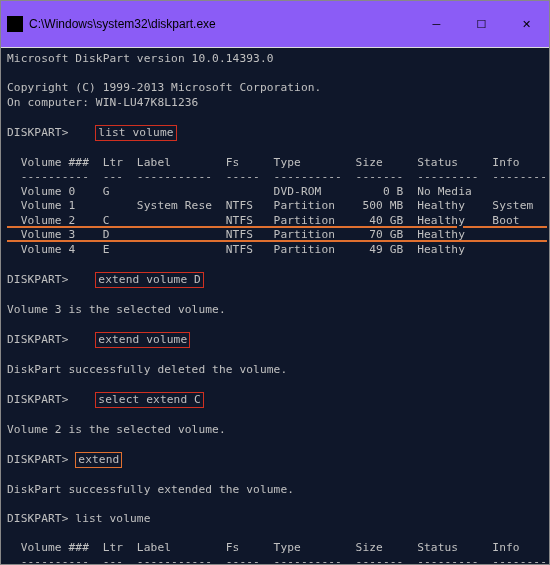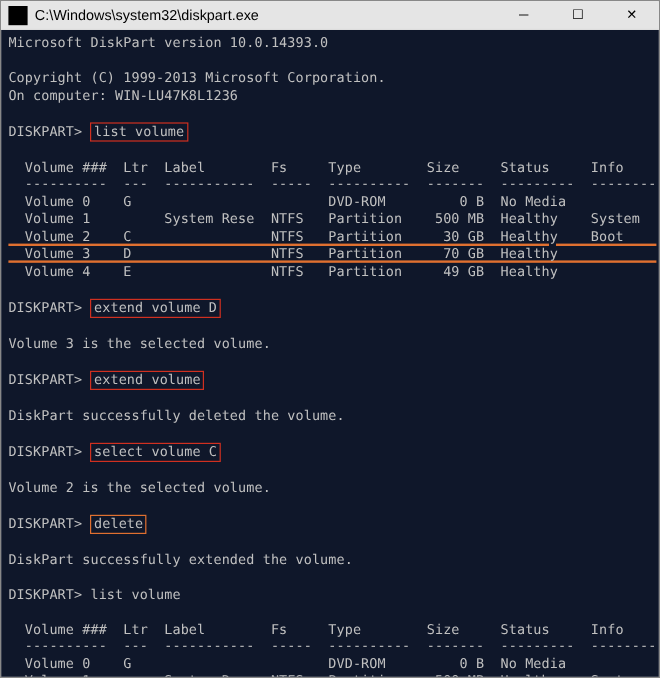"C:\Windows\system32\diskpart.exe" .titlebar { background: #e5e5e5 -> #8b5cf6; height: 24px -> 47px }
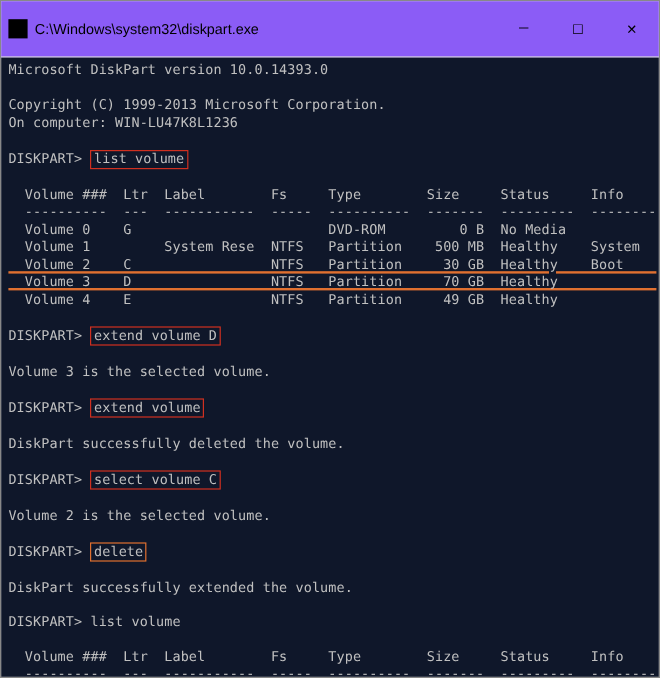"list volume" .hl-red { margin-left: none -> 20px }
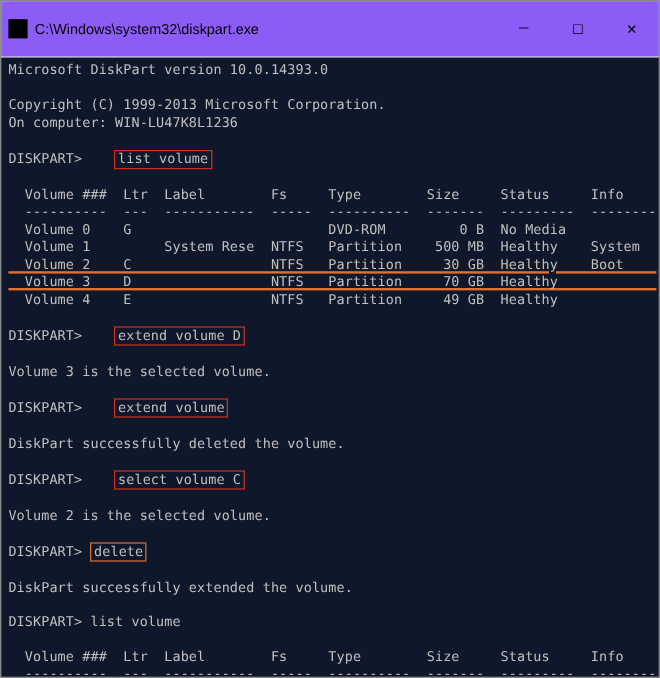"Volume 2 C NTFS Partition" span.underline-orange { text: 30 -> 40 }
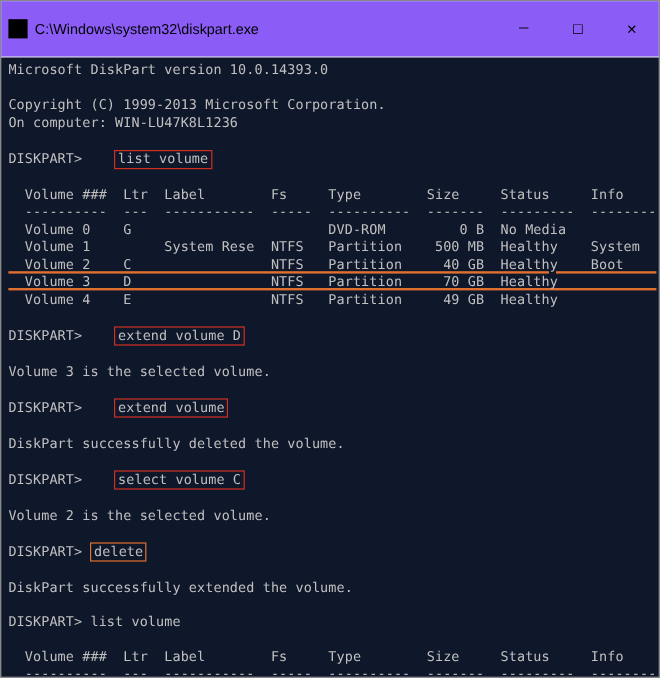"select volume C" span.hl-red { text: volume -> extend }
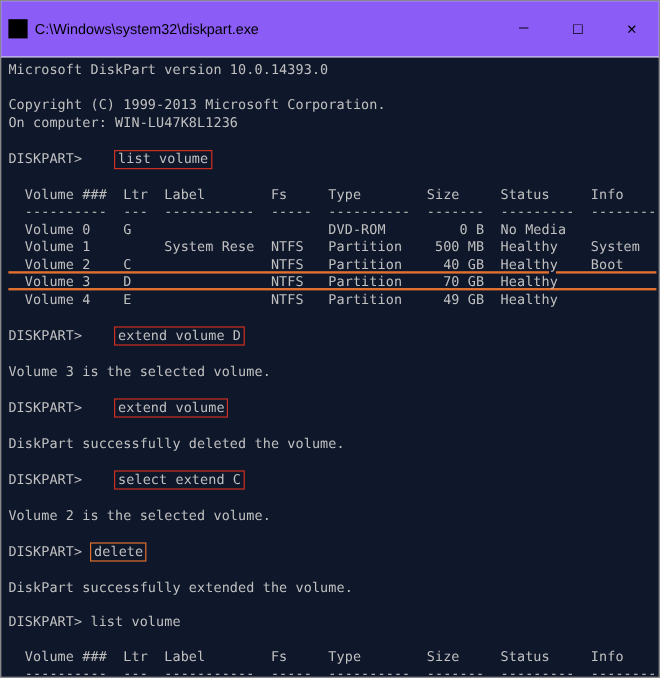"delete" span.hl-orange { text: delete -> extend }
